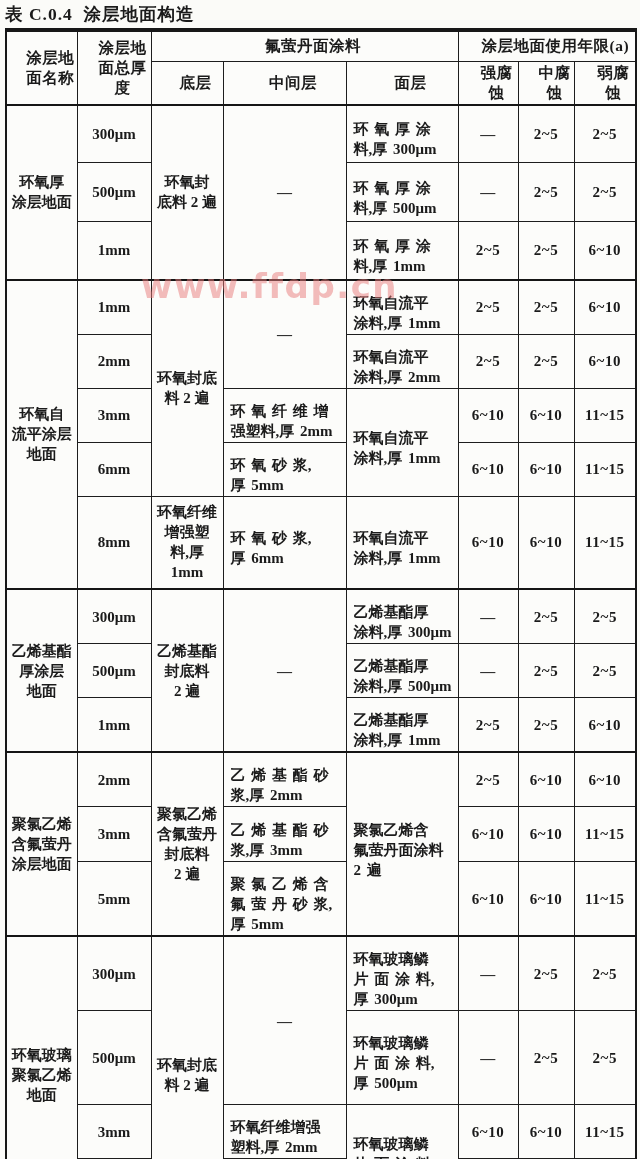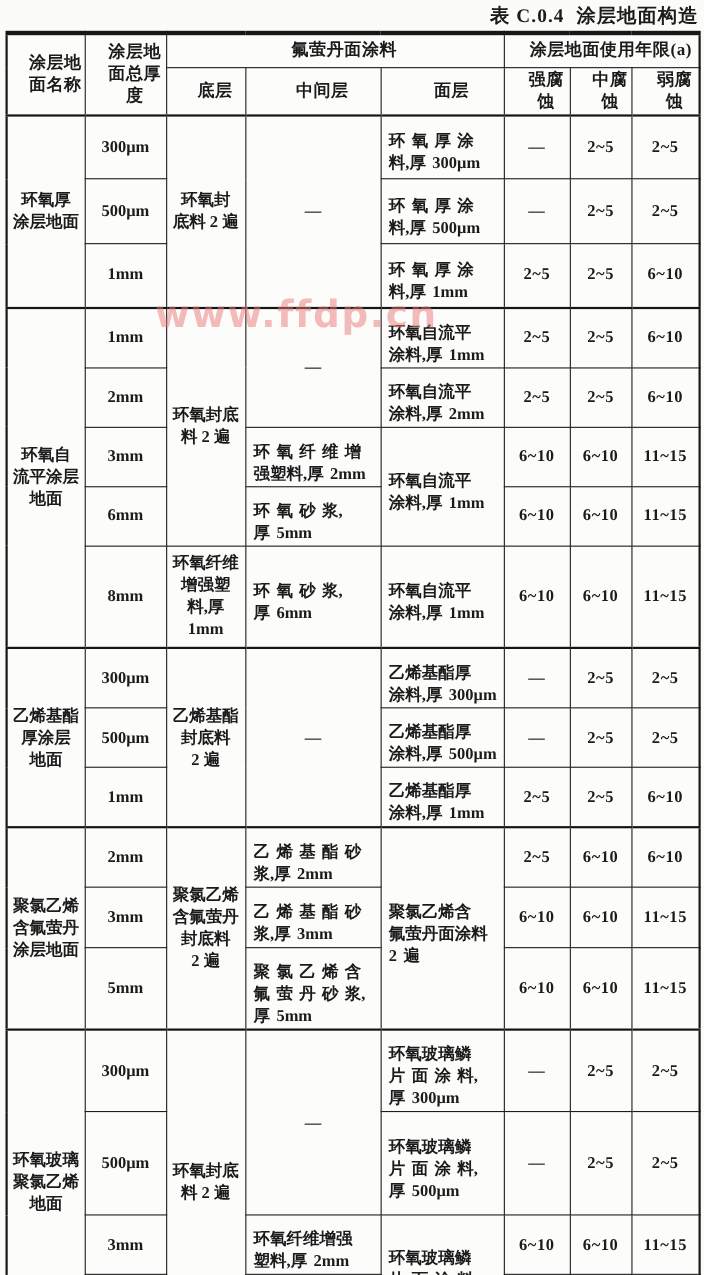"表 C.0.4 涂层地面构造" .title { text-align: right -> left }
